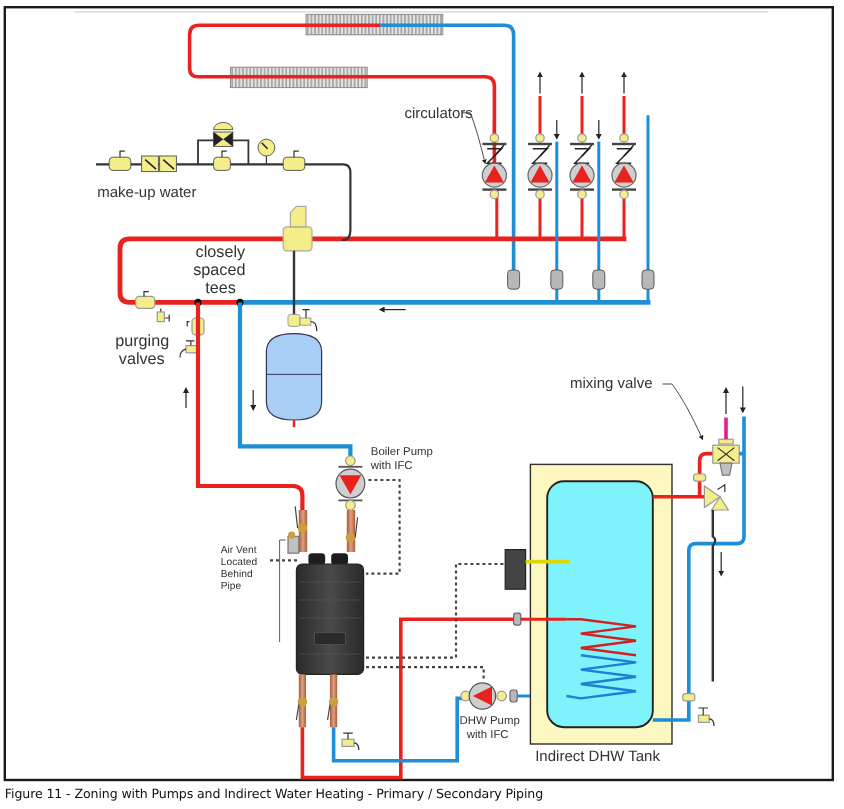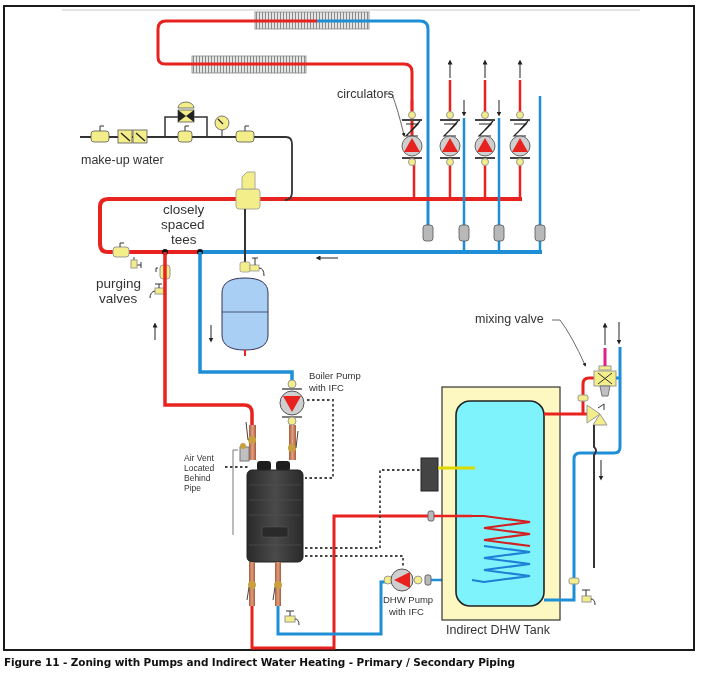"Figure 11 - Zoning with" #caption { font-weight: bold -> normal }
